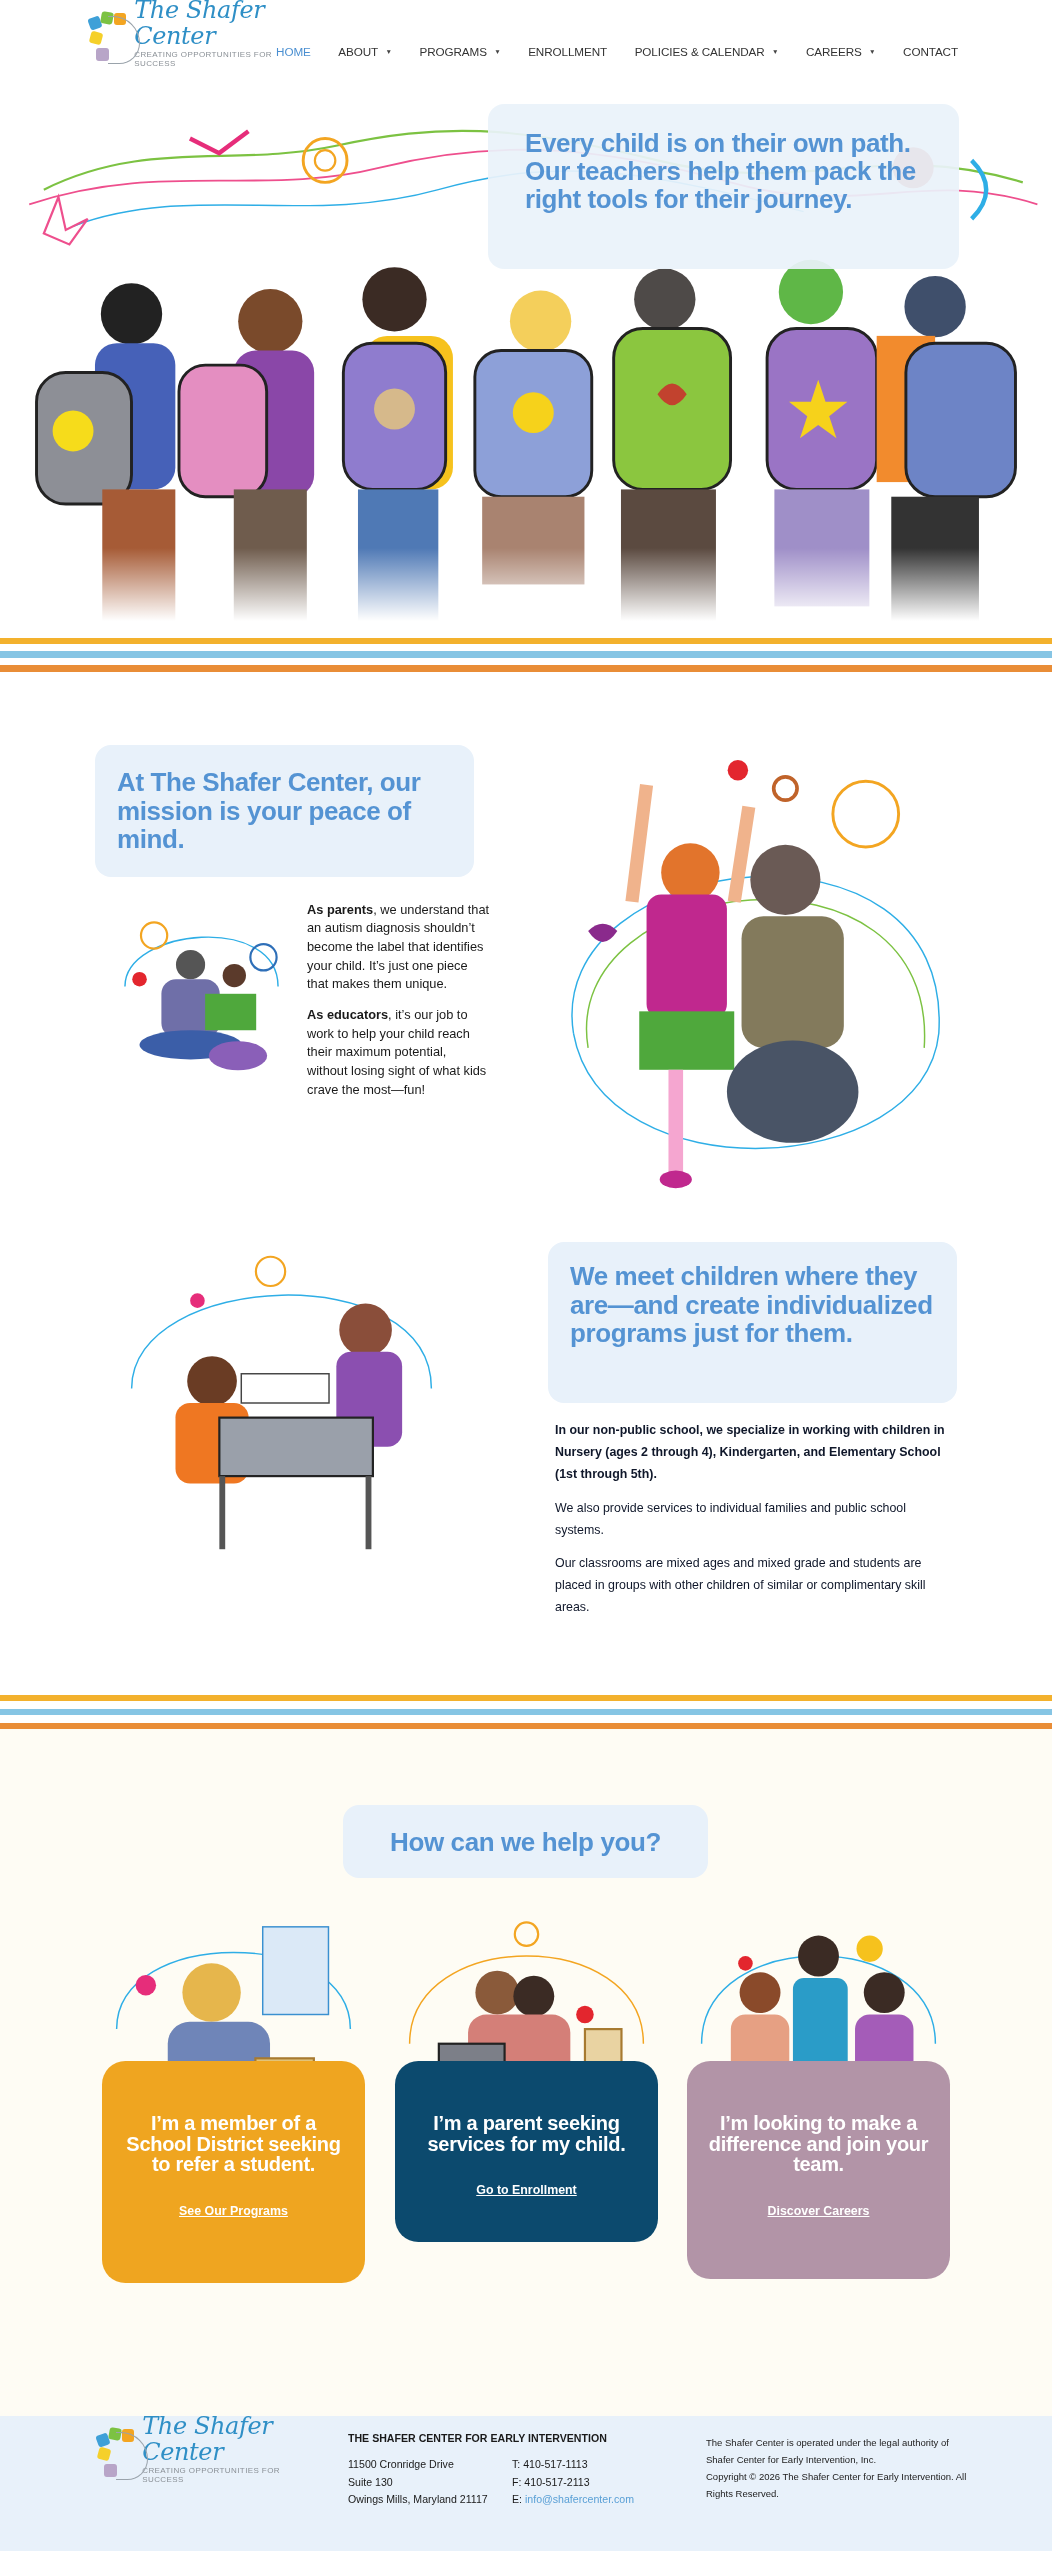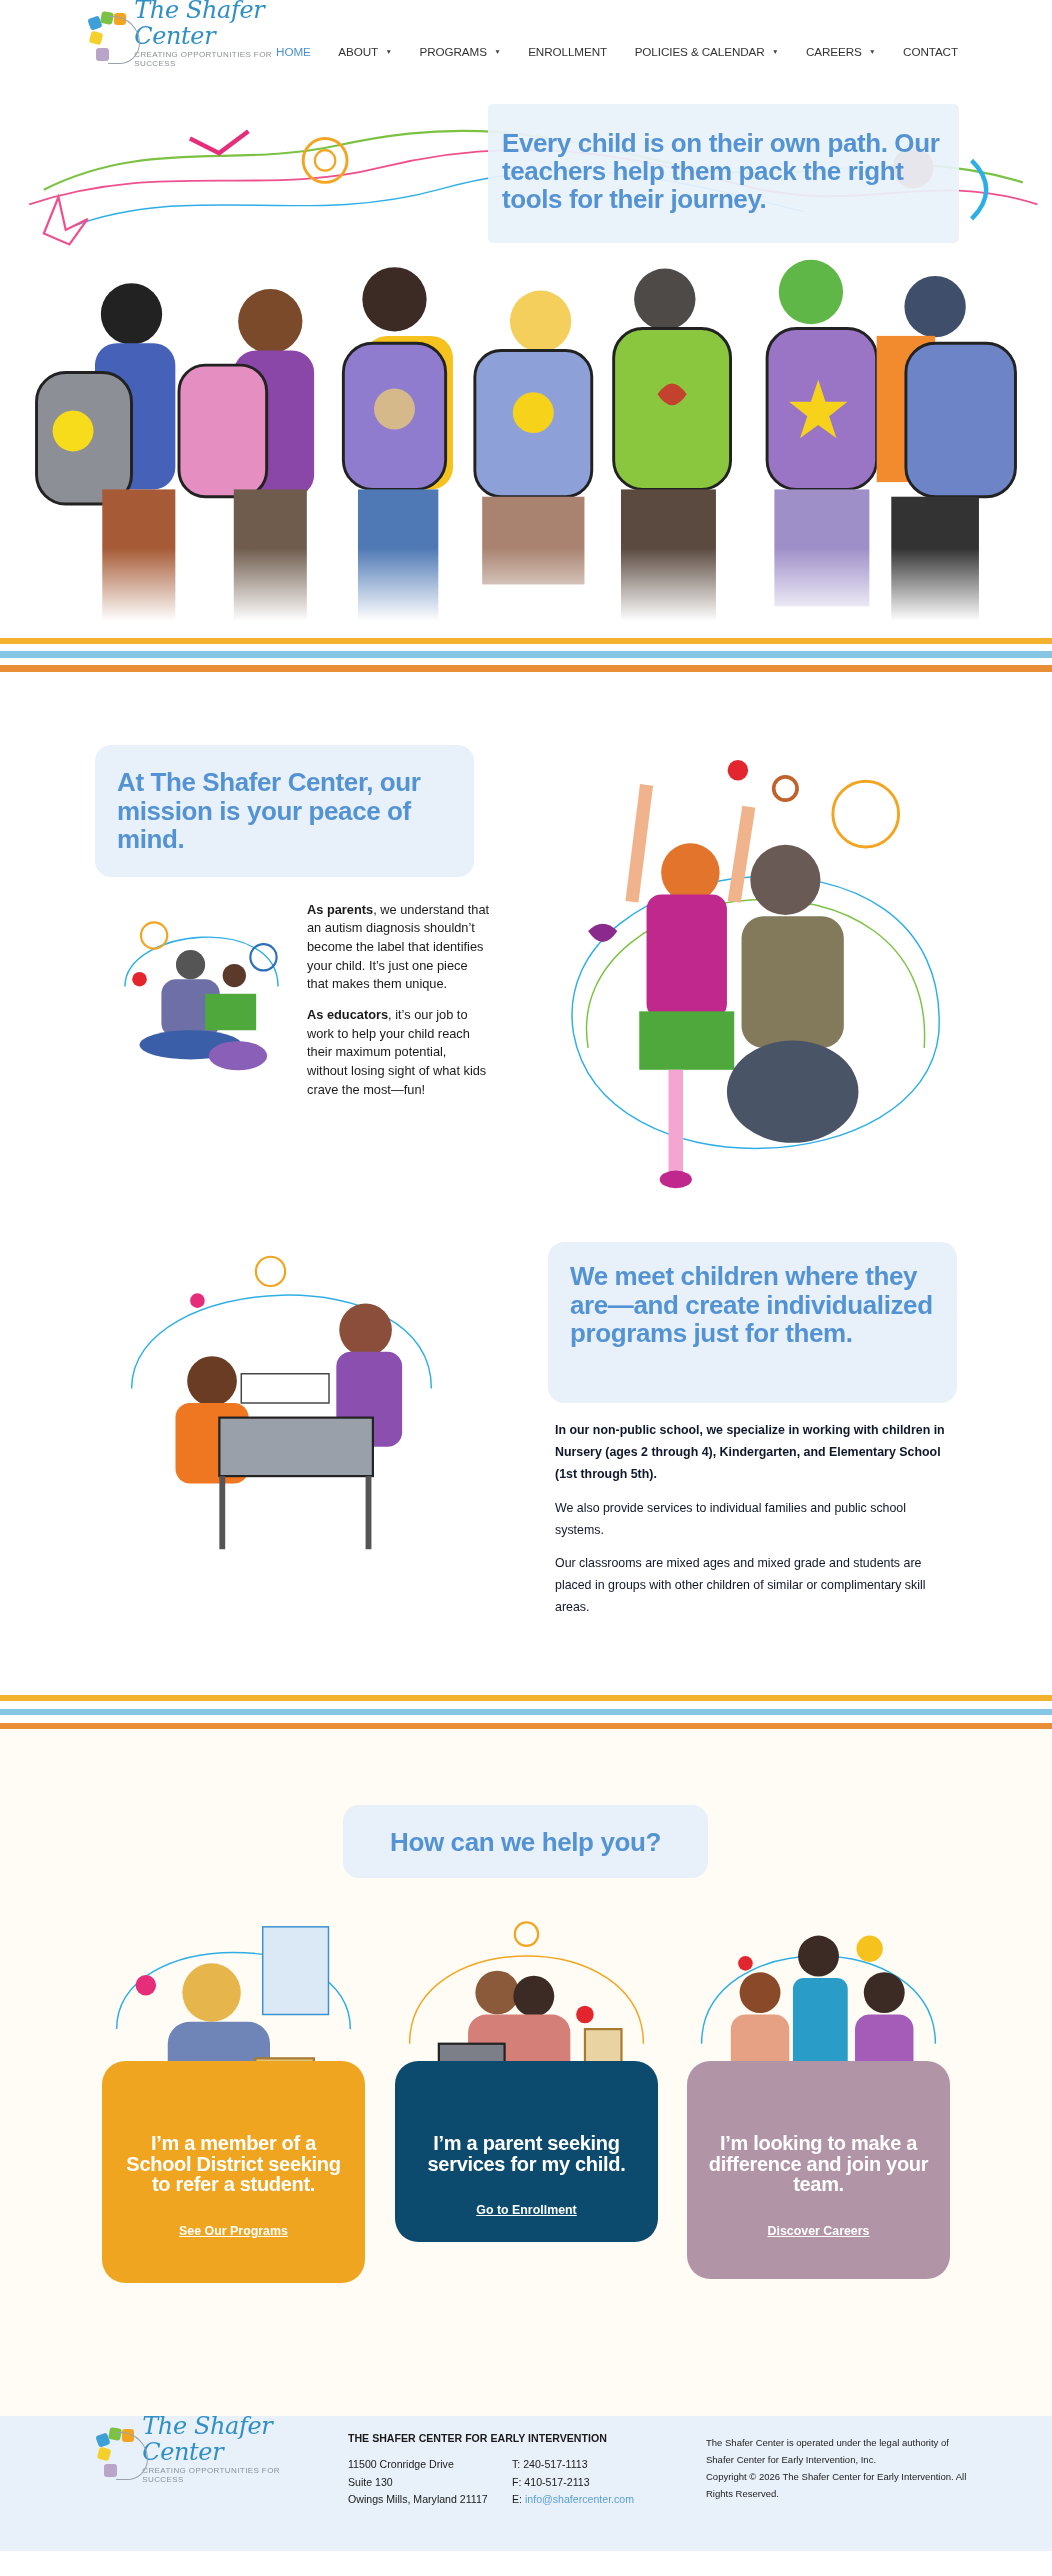"Every child is on their" .hero-card { border-radius: 5px -> 16px; height: 139px -> 165px; padding: 25px 0 0 14px -> 25px 0 0 37px }
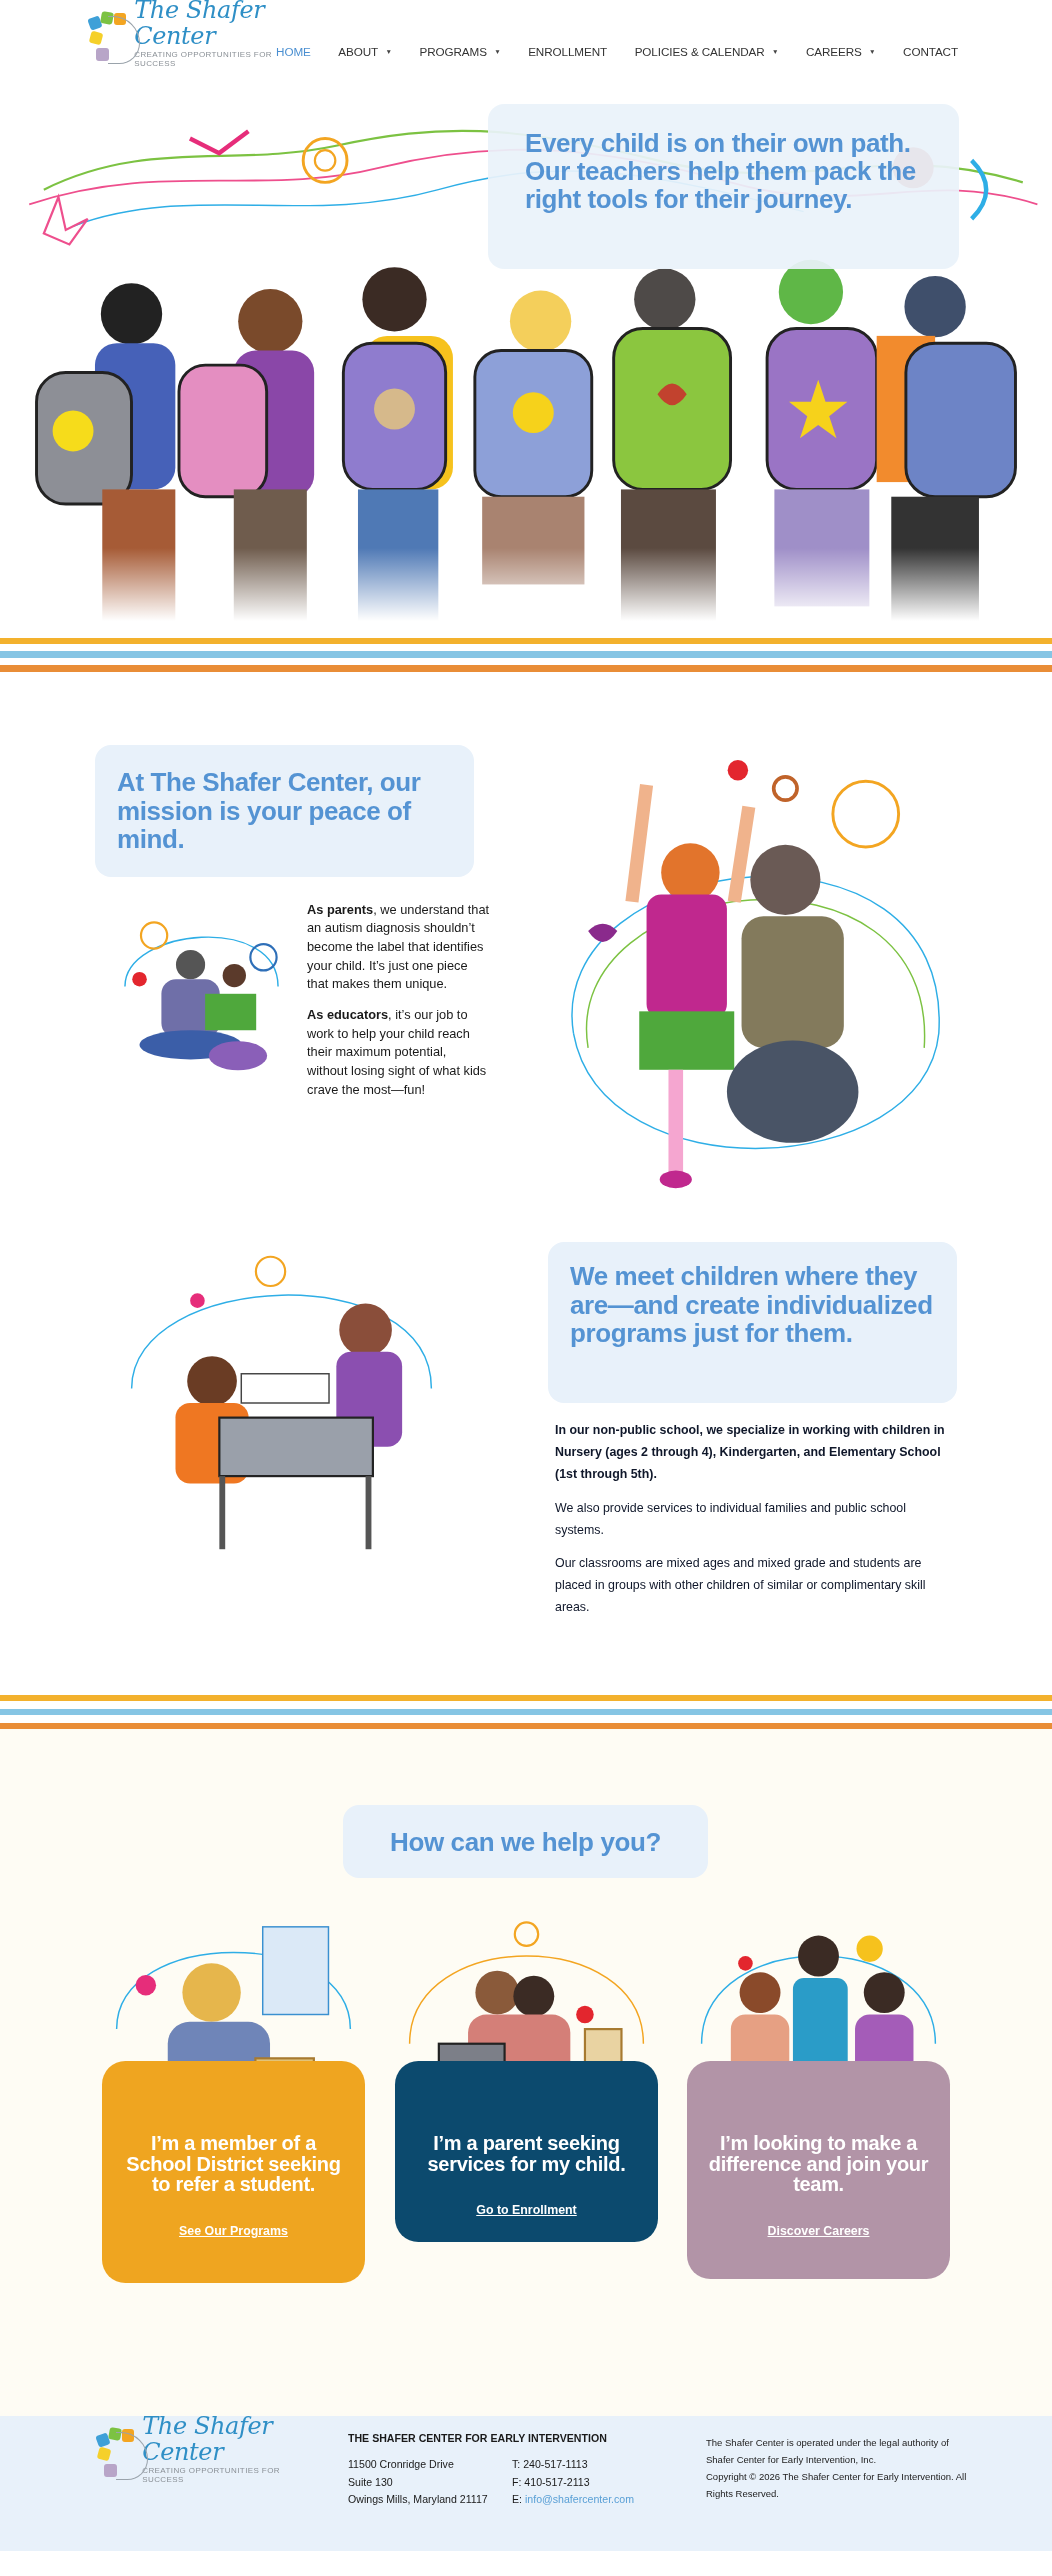"I’m a member of a" .card h3 { padding-top: 72px -> 52px }
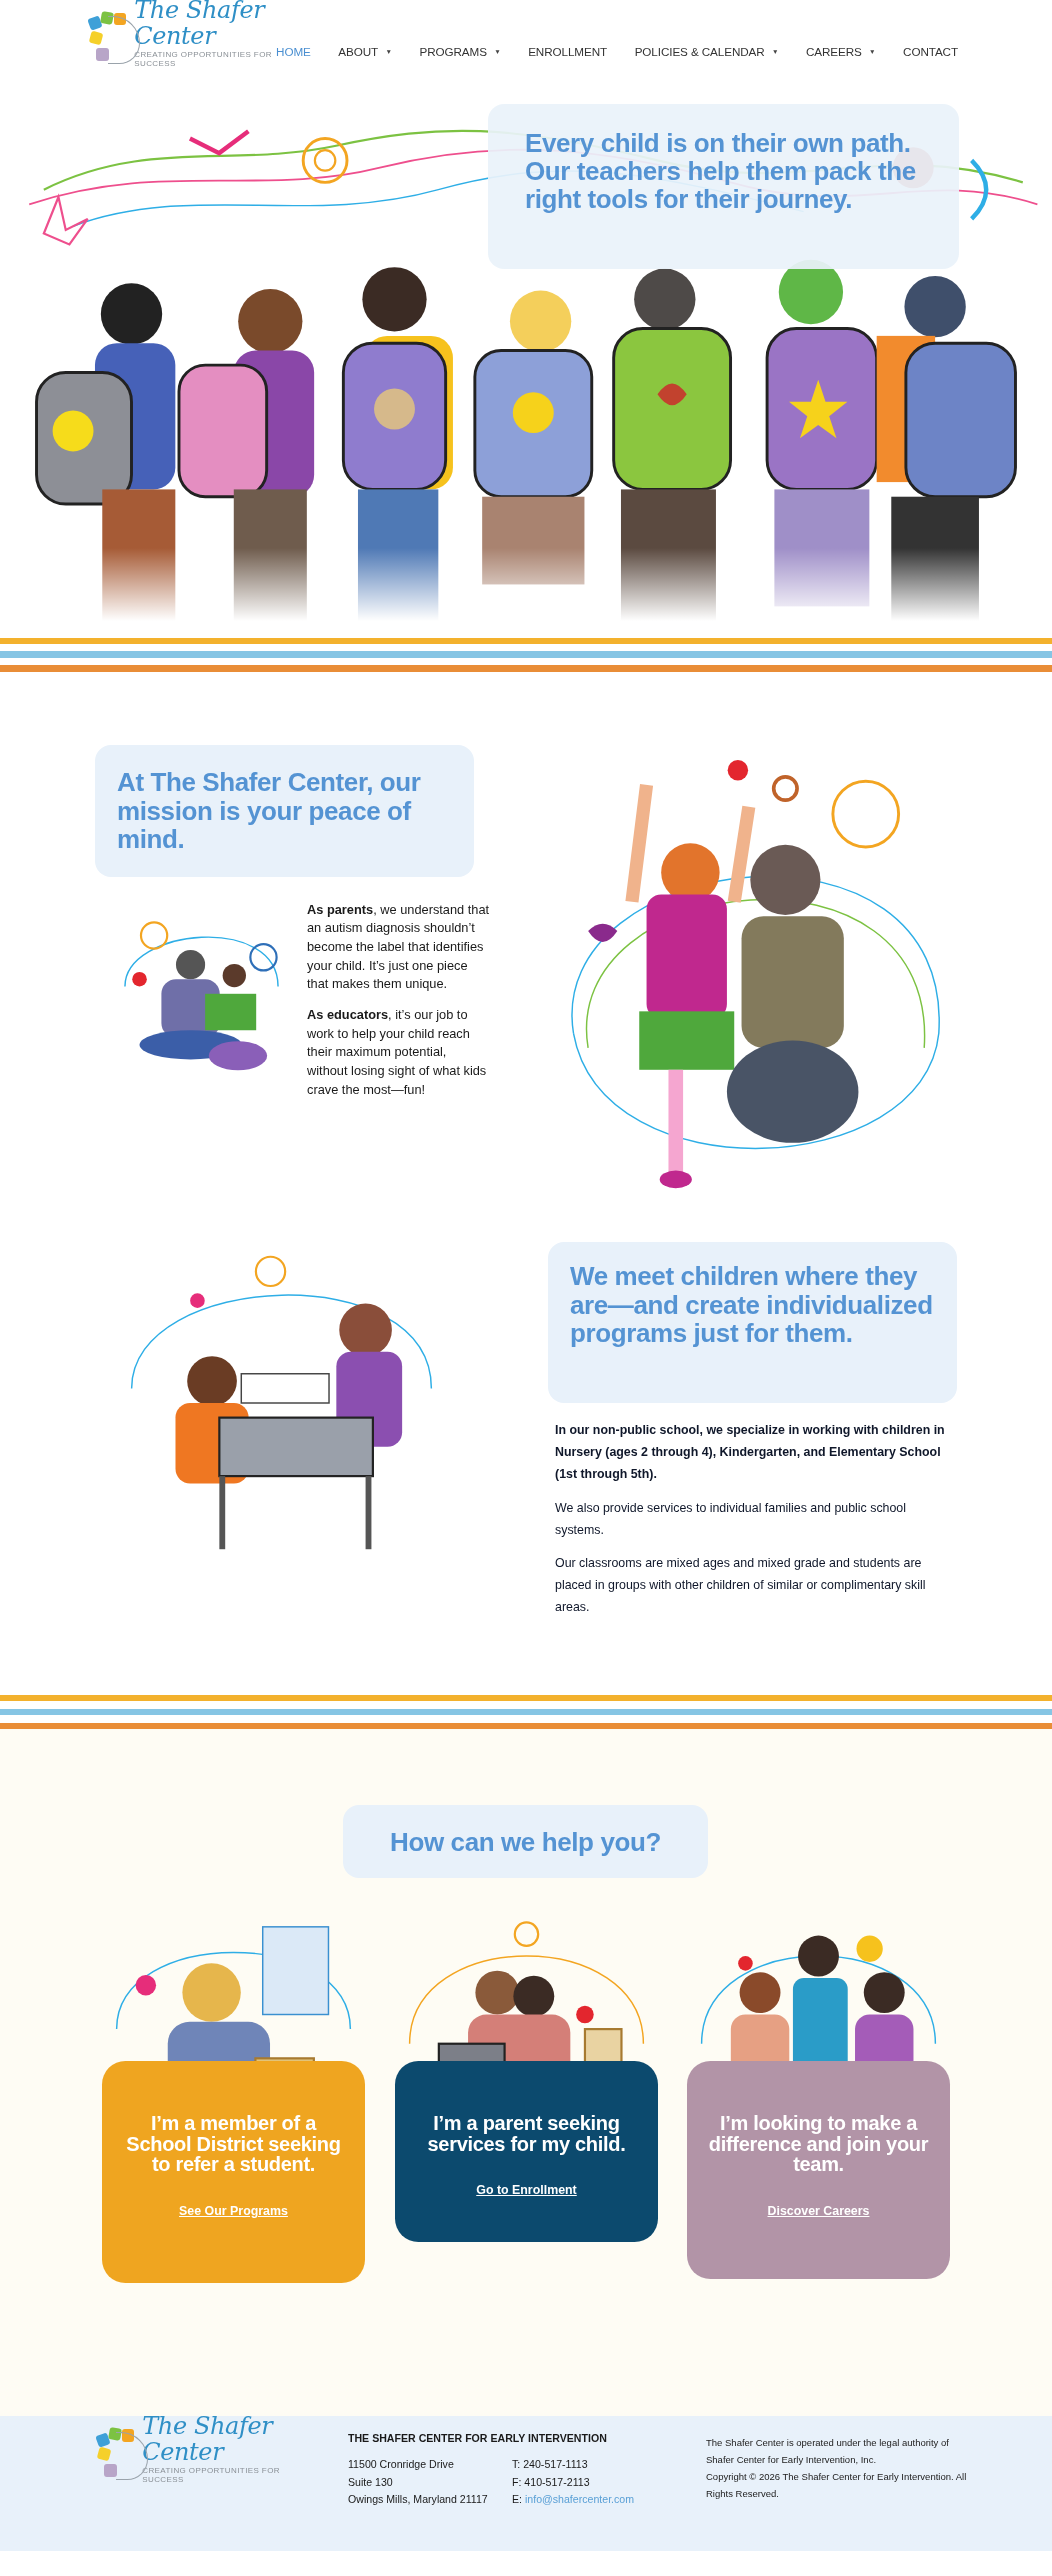"T: 240-517-1113" span { text: 240-517-1113 -> 410-517-1113 }
